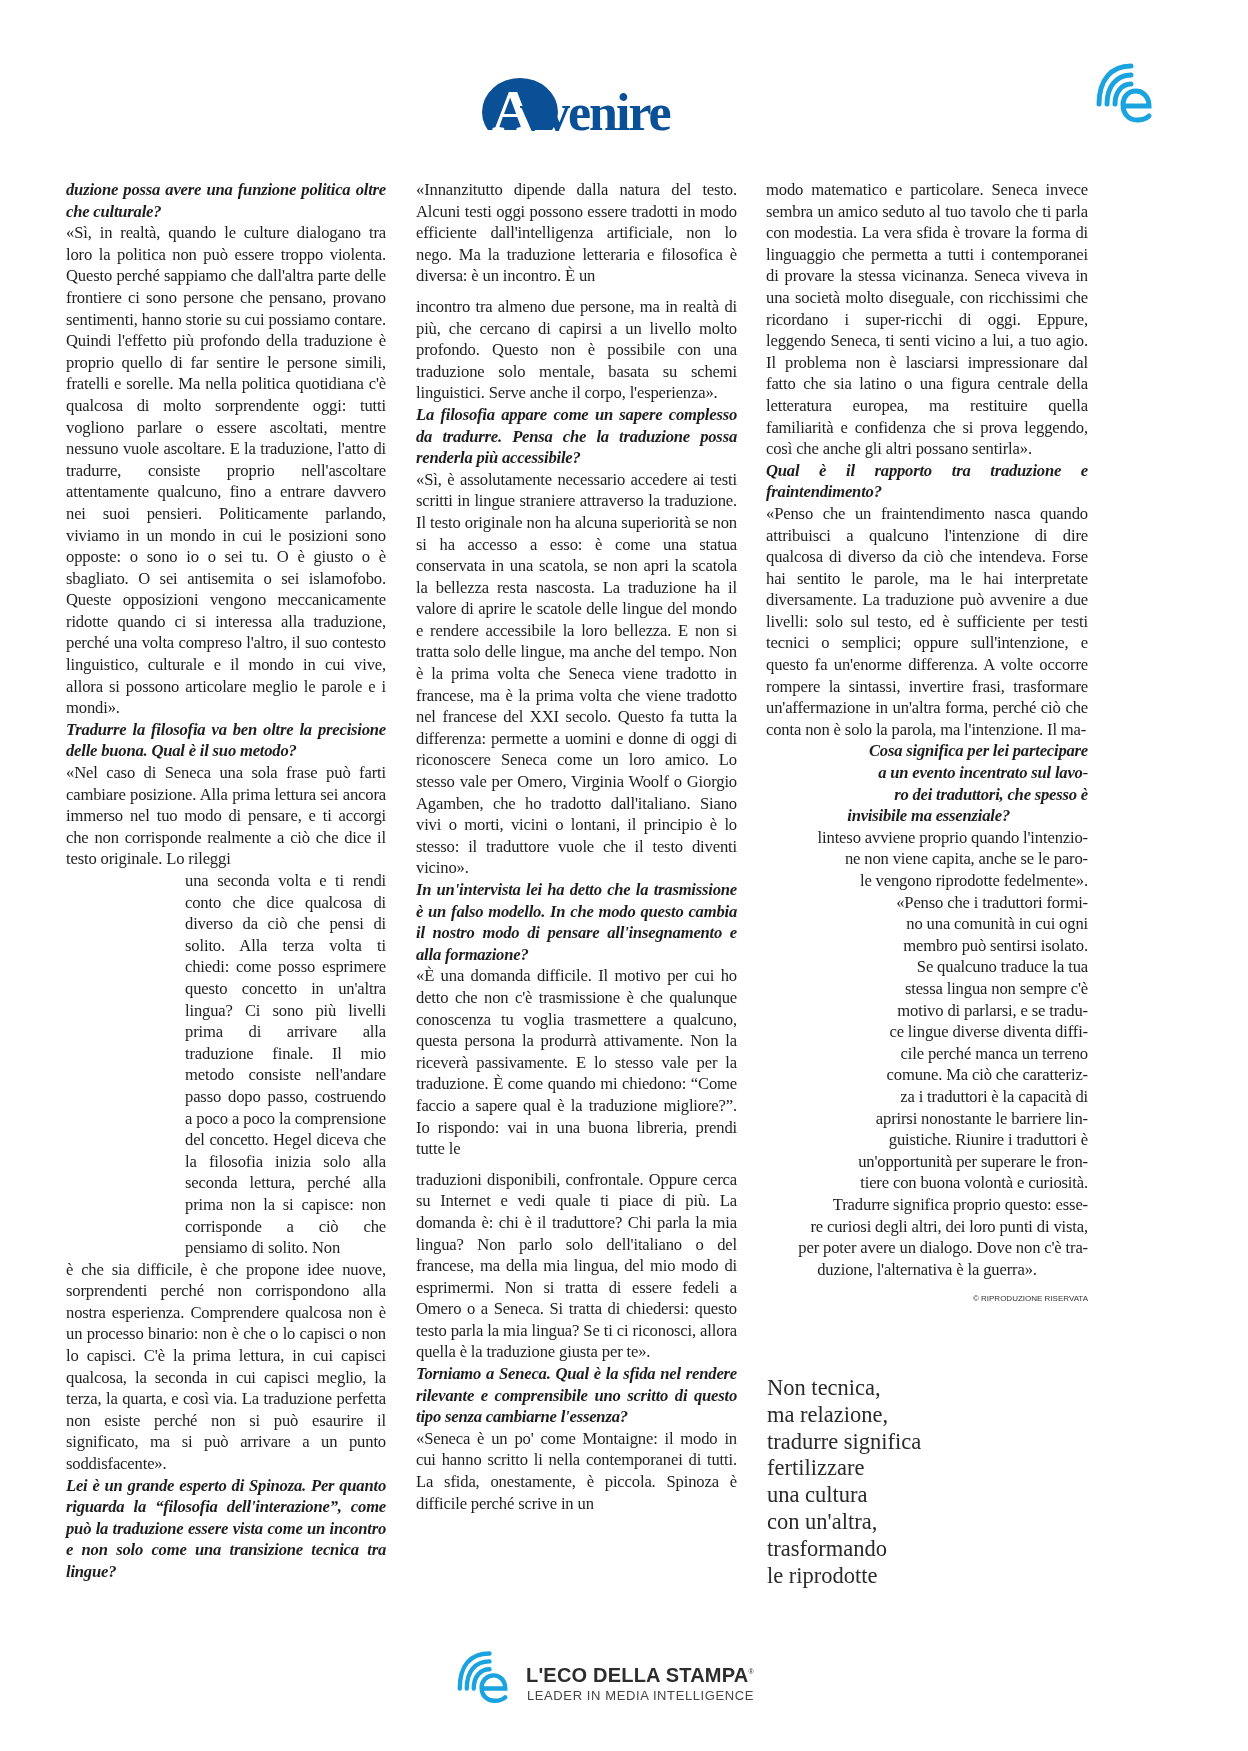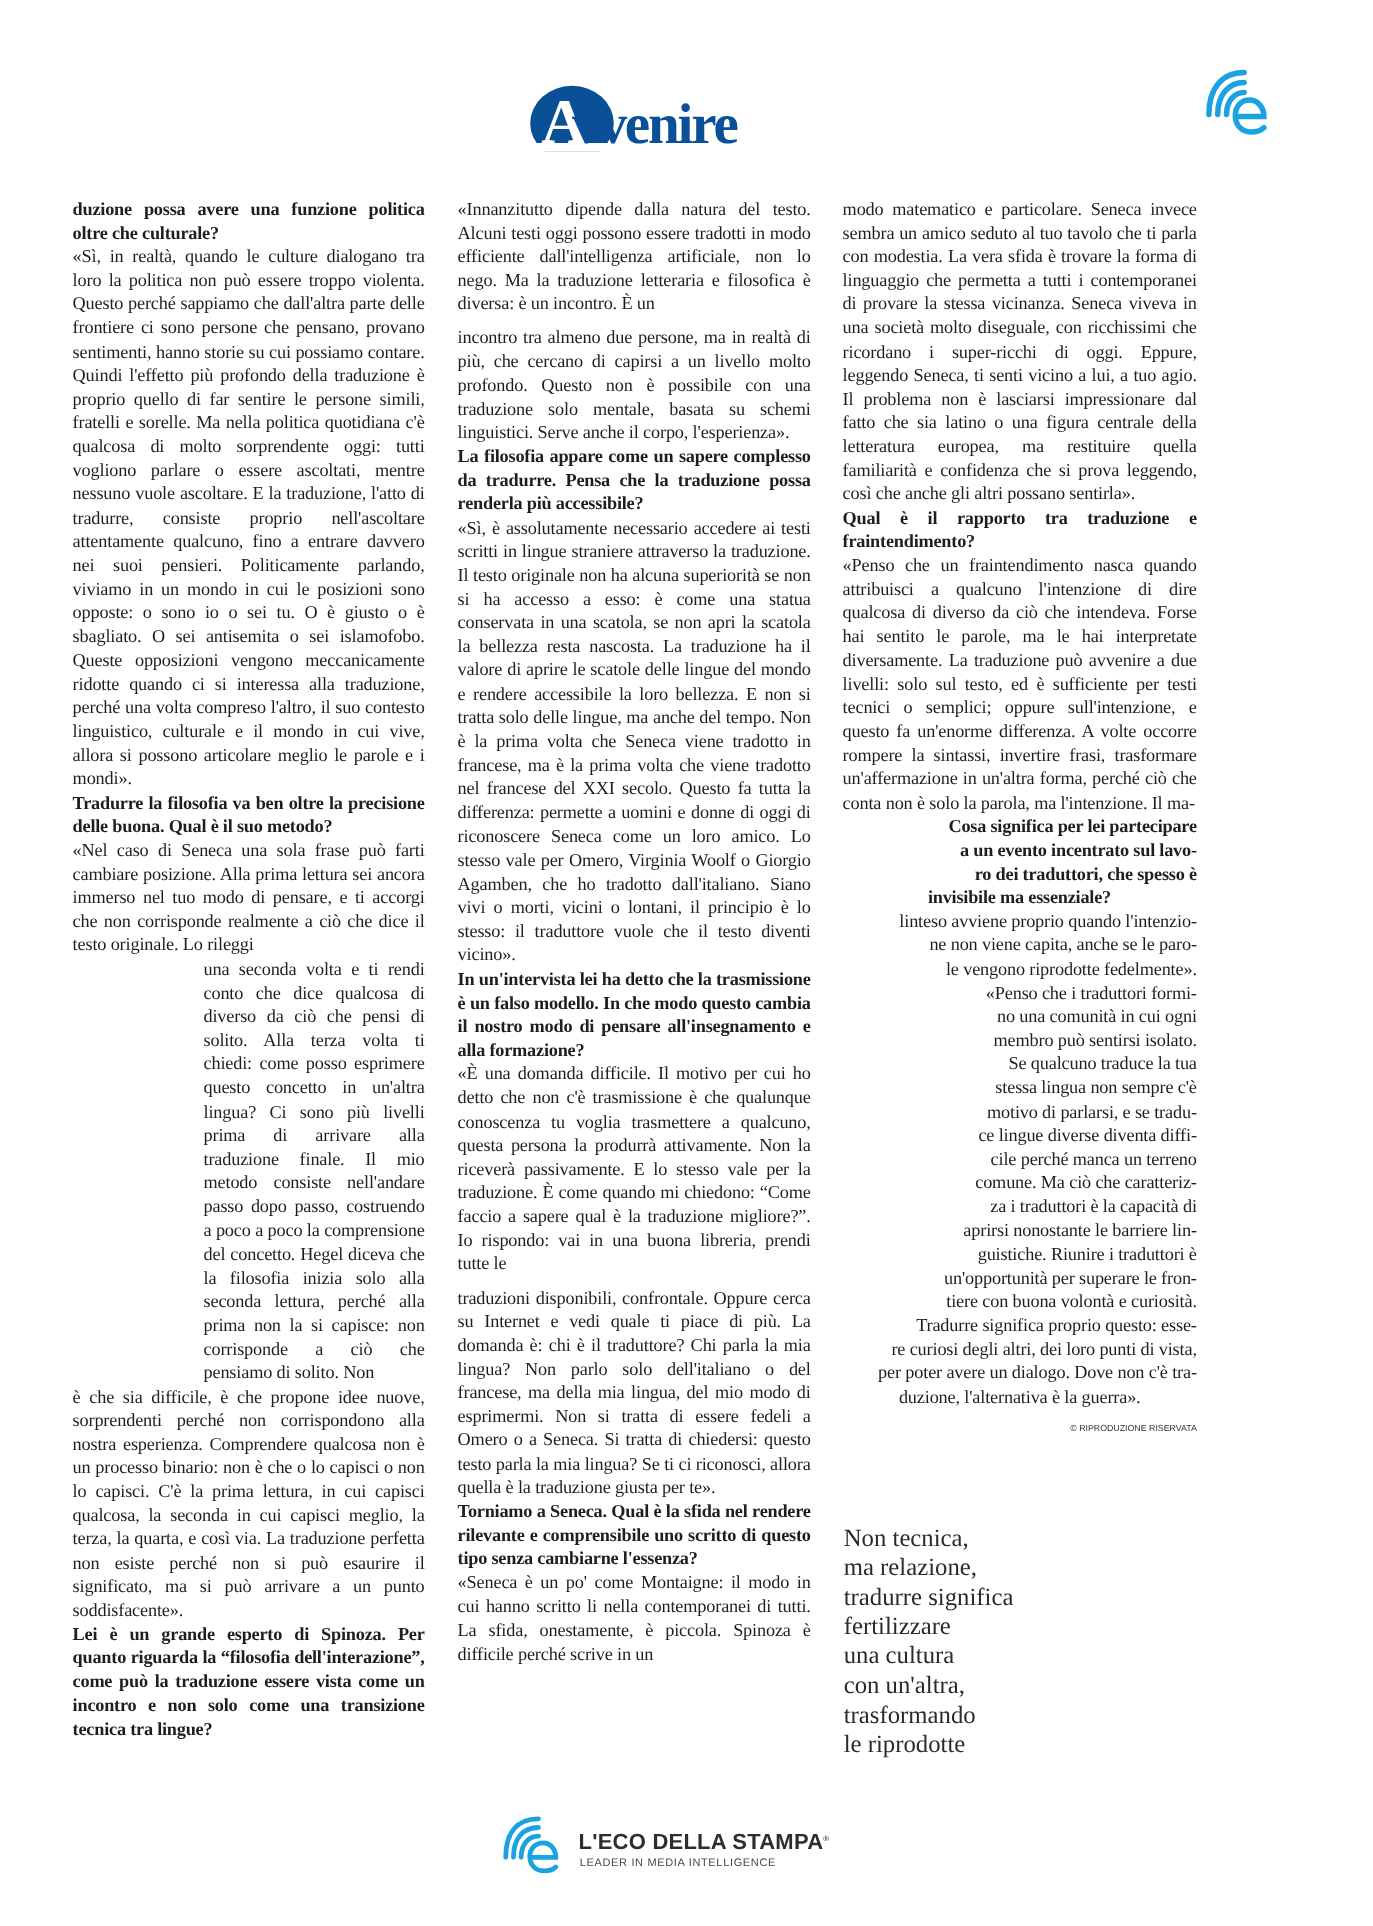"duzione possa avere una funzione" .q { font-style: none -> italic }
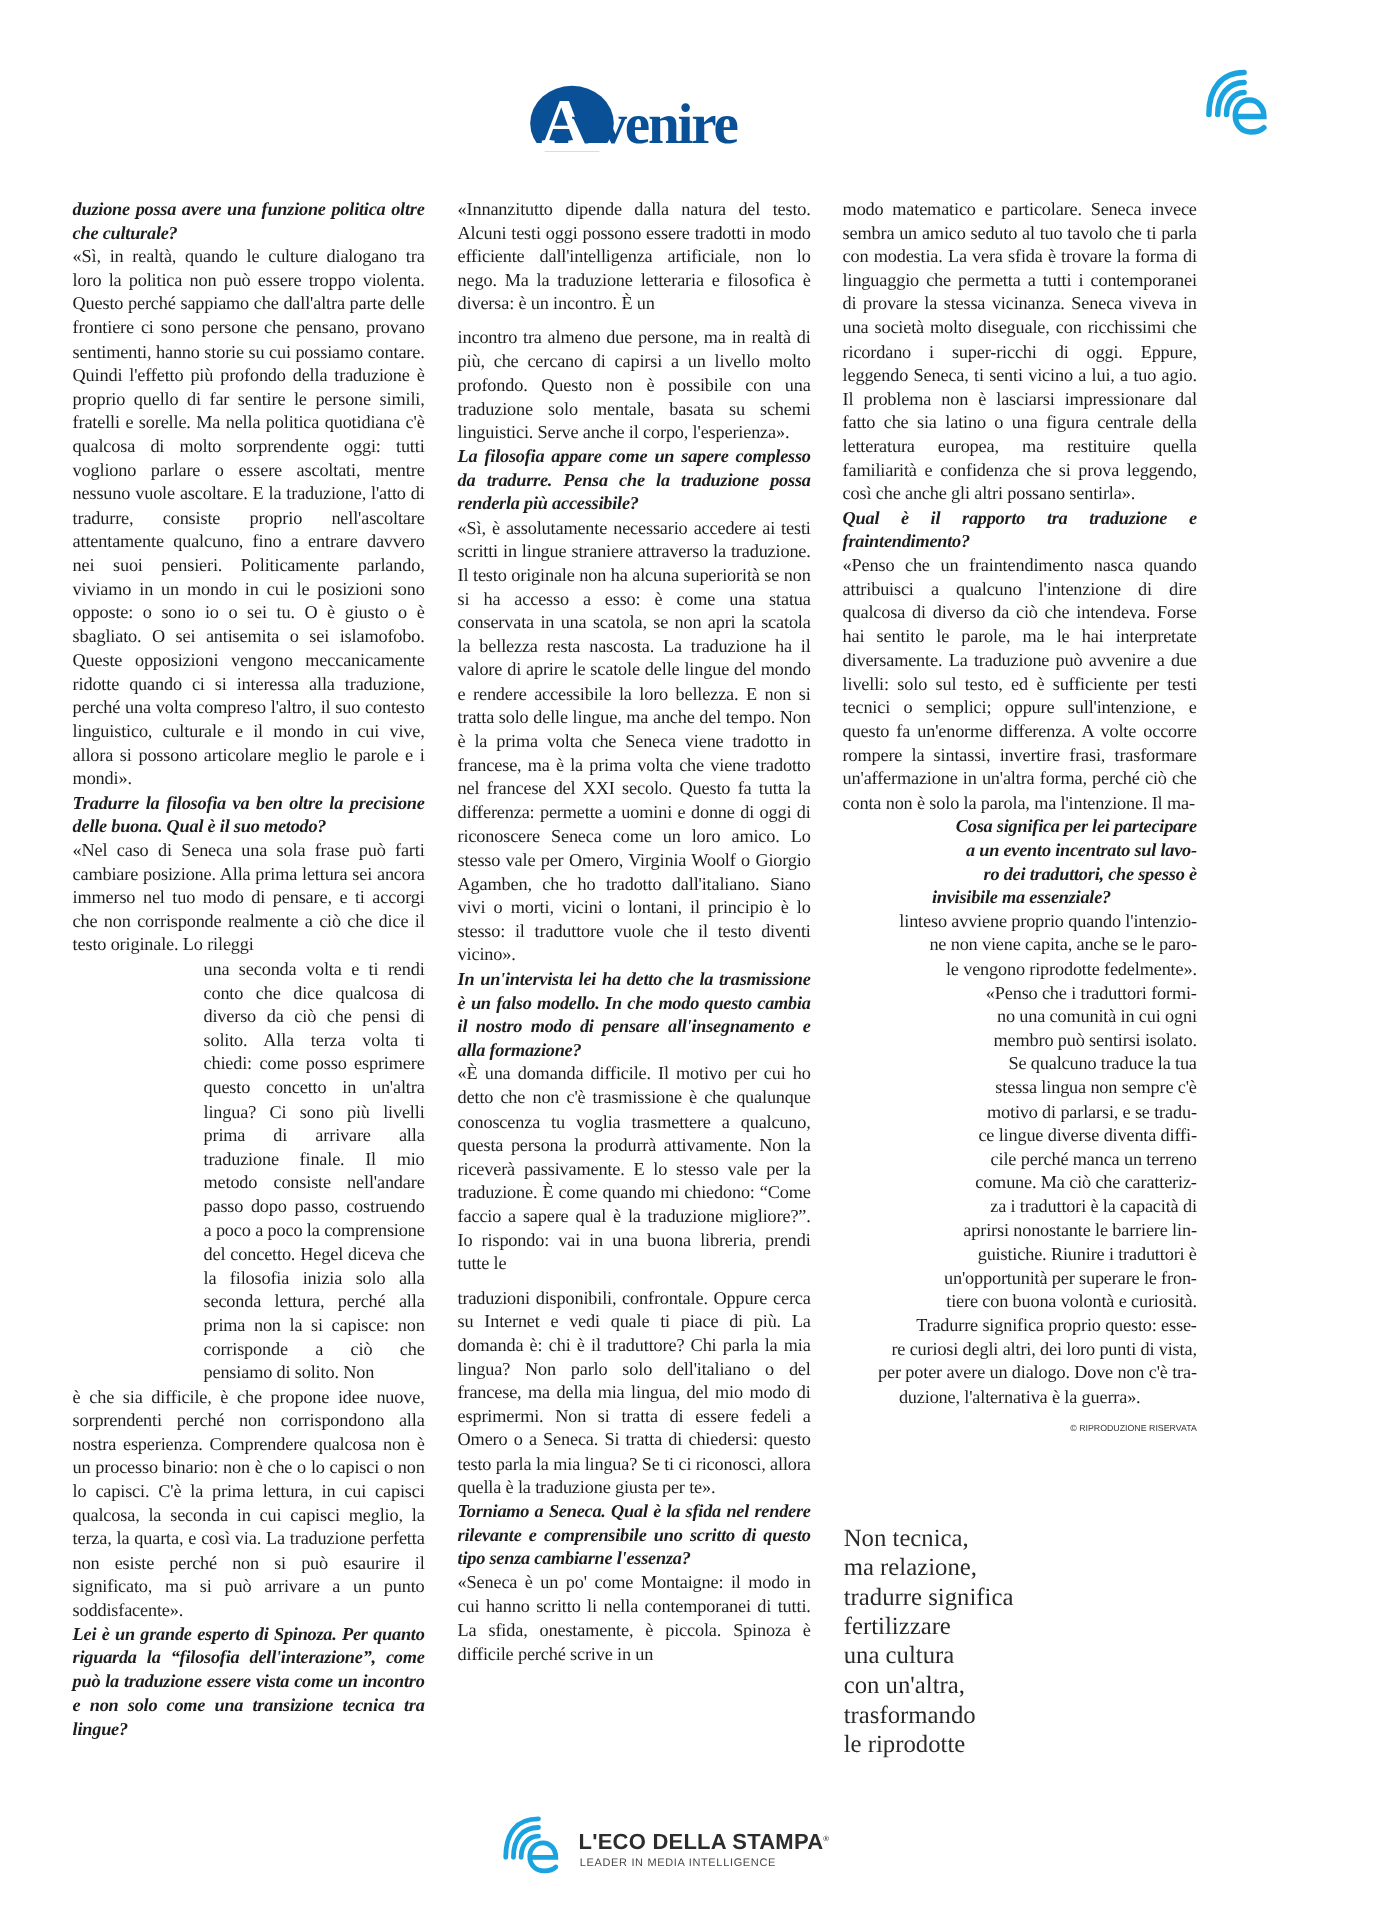"Non tecnica," .pullquote { margin-top: 10px -> none }
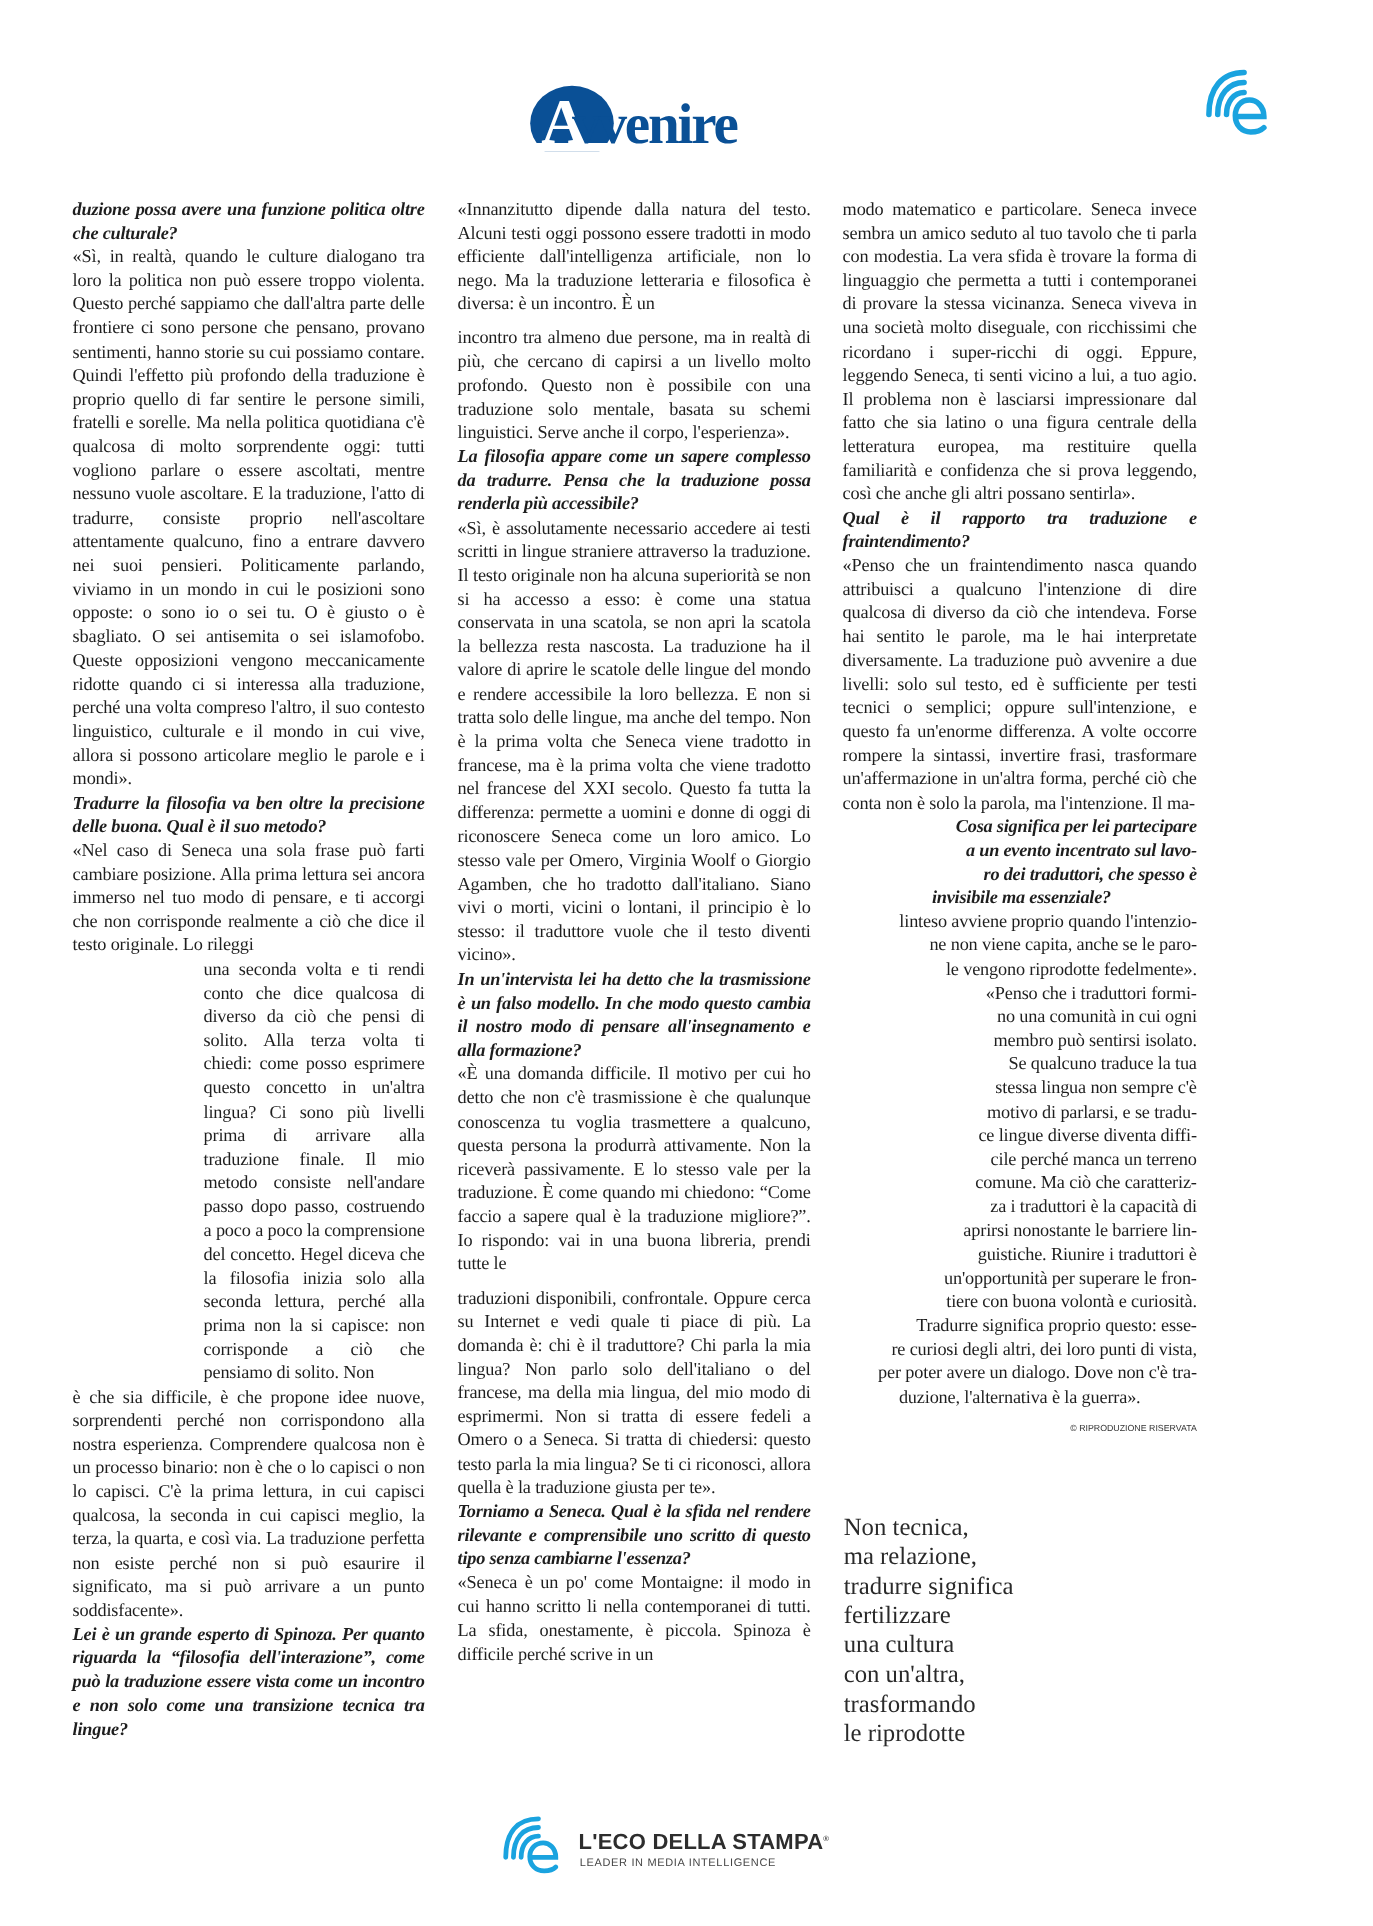"LEADER IN MEDIA INTELLIGENCE" .footer-tag { font-size: 10px -> 13px }
